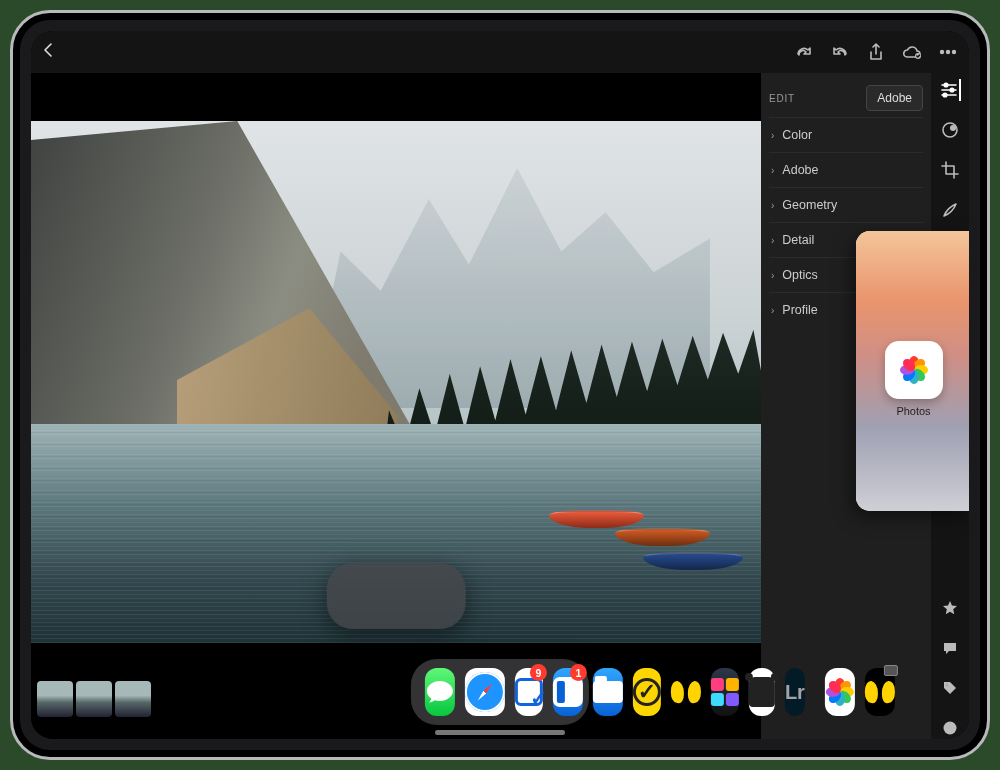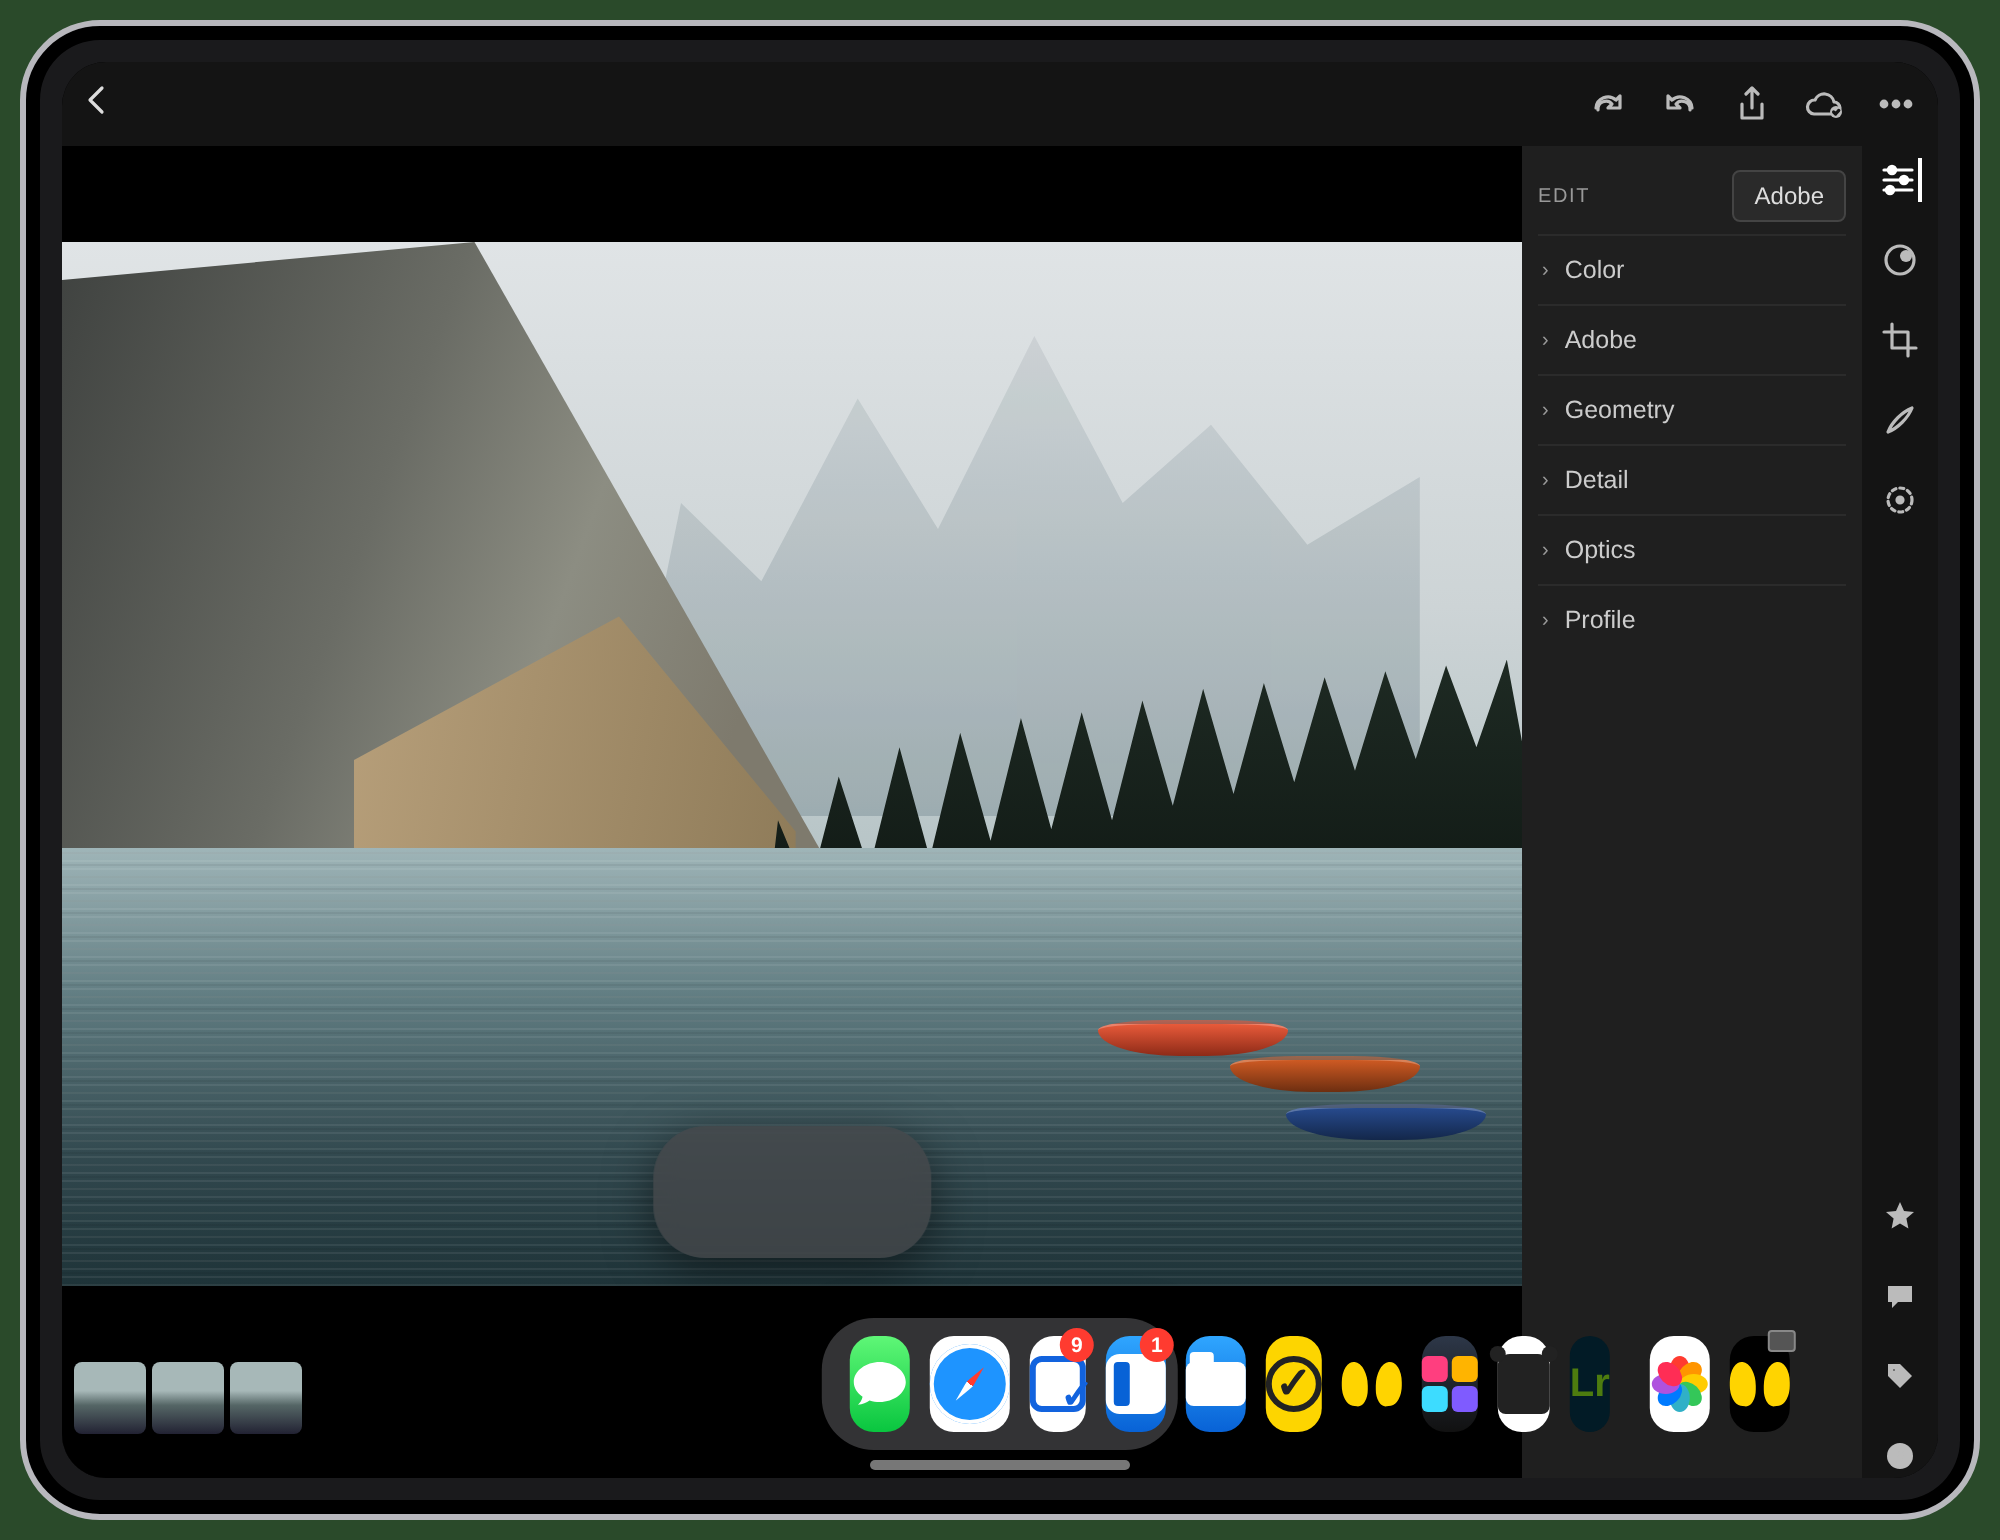"Photos" div.slideover { html: none -> <div> <div></div> <div> <div> <span></span> <span></span> <span></span> <span></span> <span></span> <span></span> <span></span> <span></span> </div> </div> <div>Photos</div> </div> }
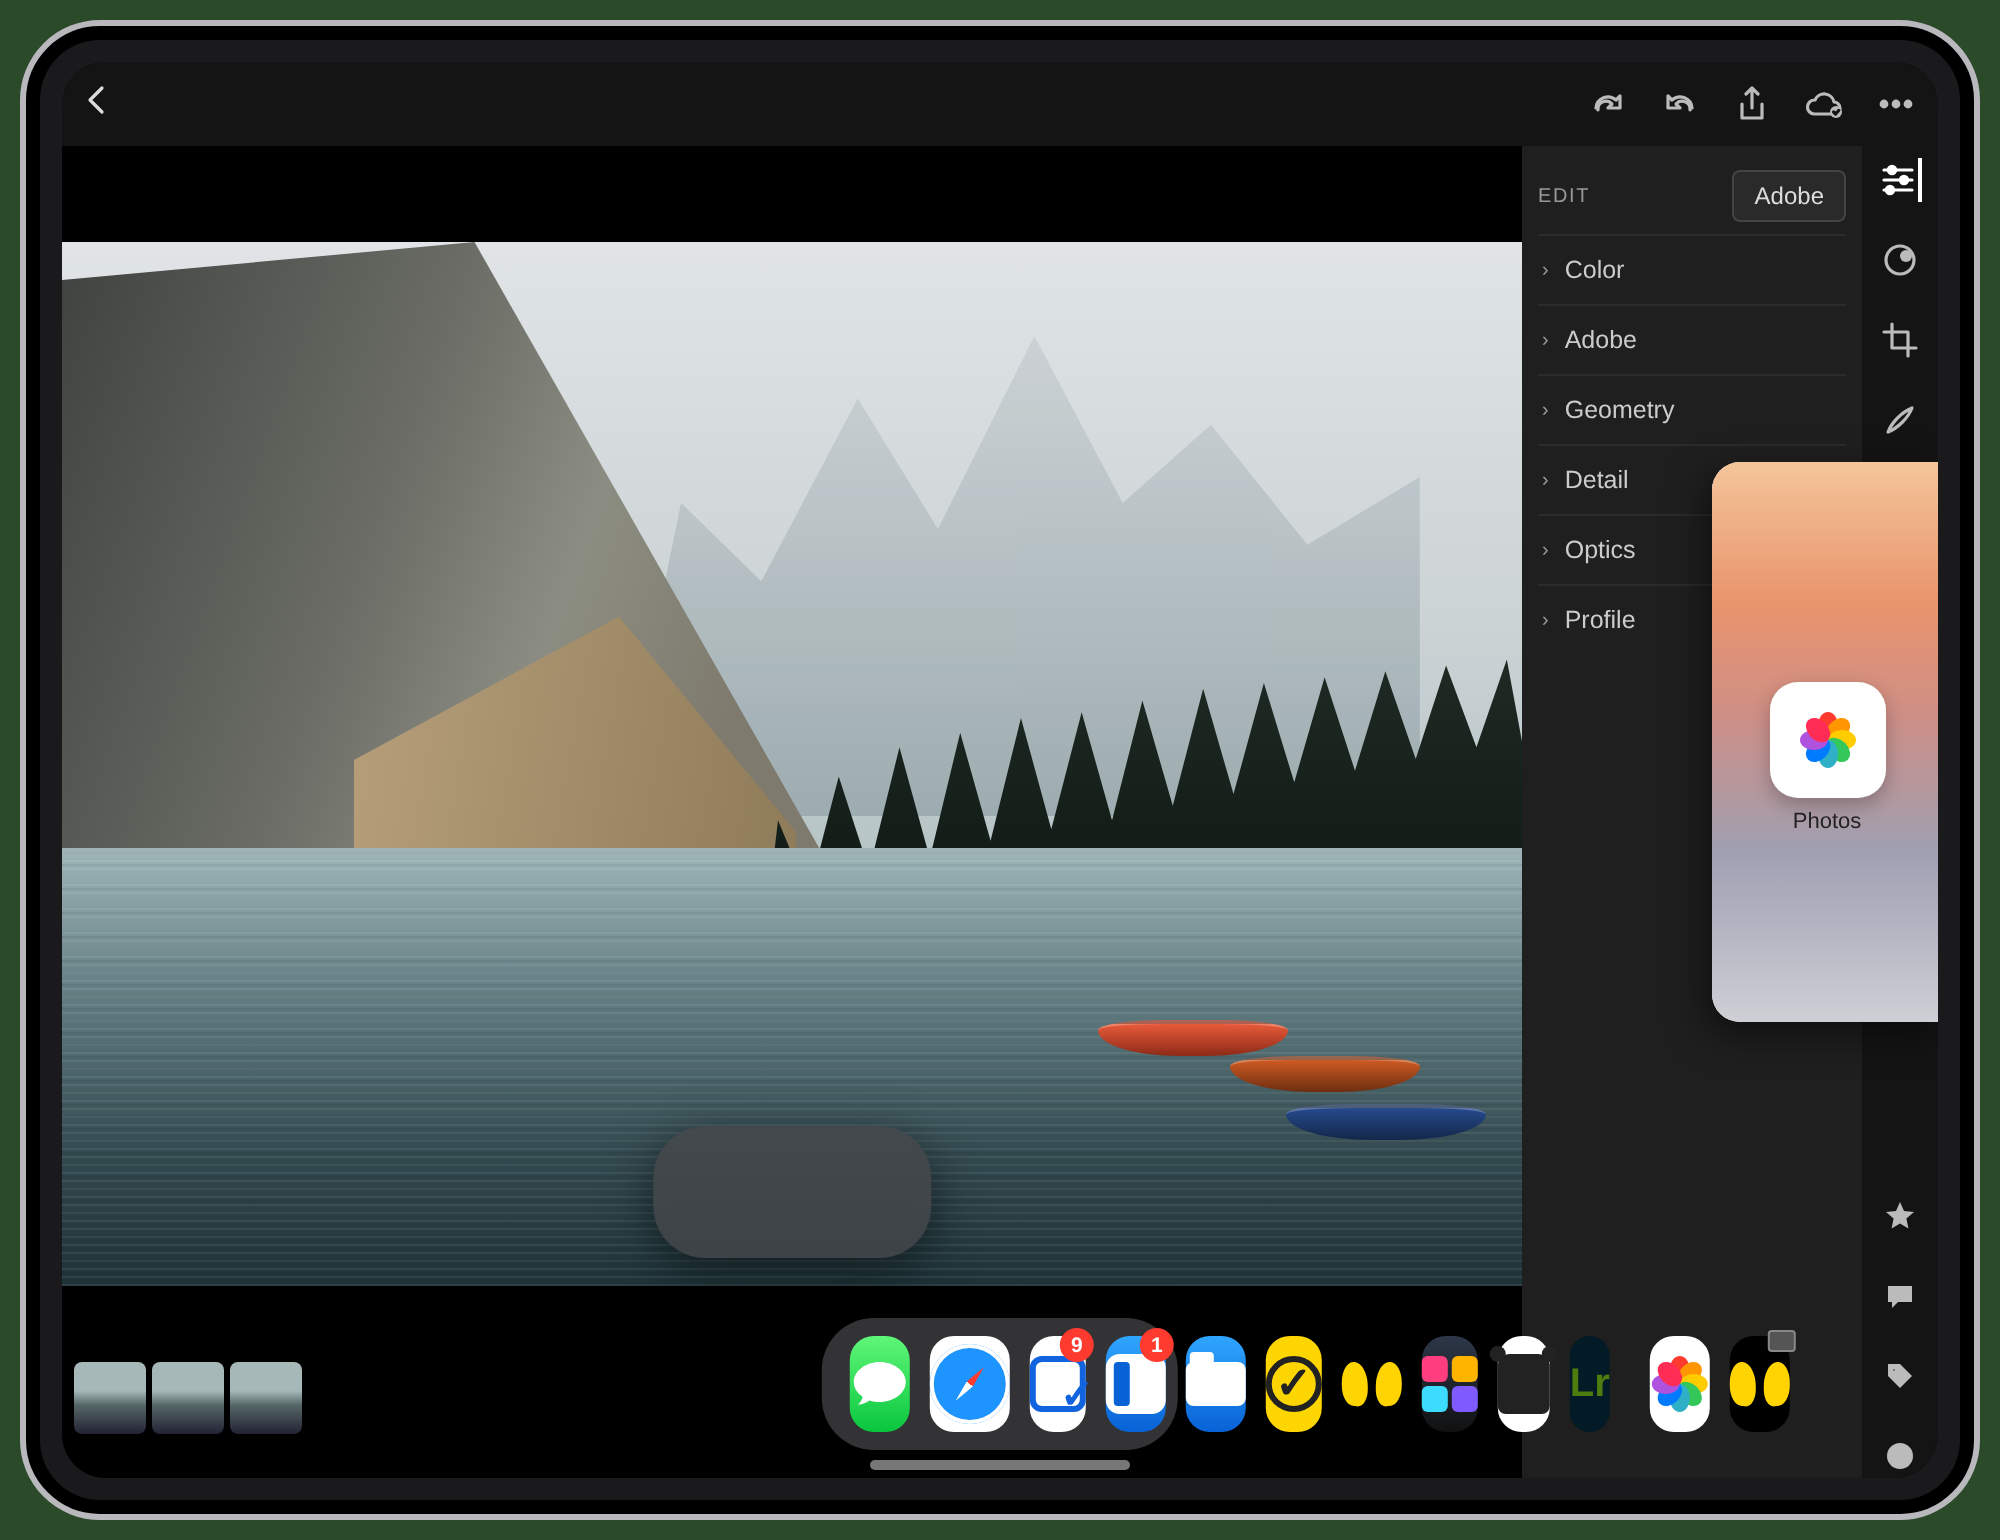"Lr" .ic-lr span { color: #4d7c0f -> #a3a3a3 }
